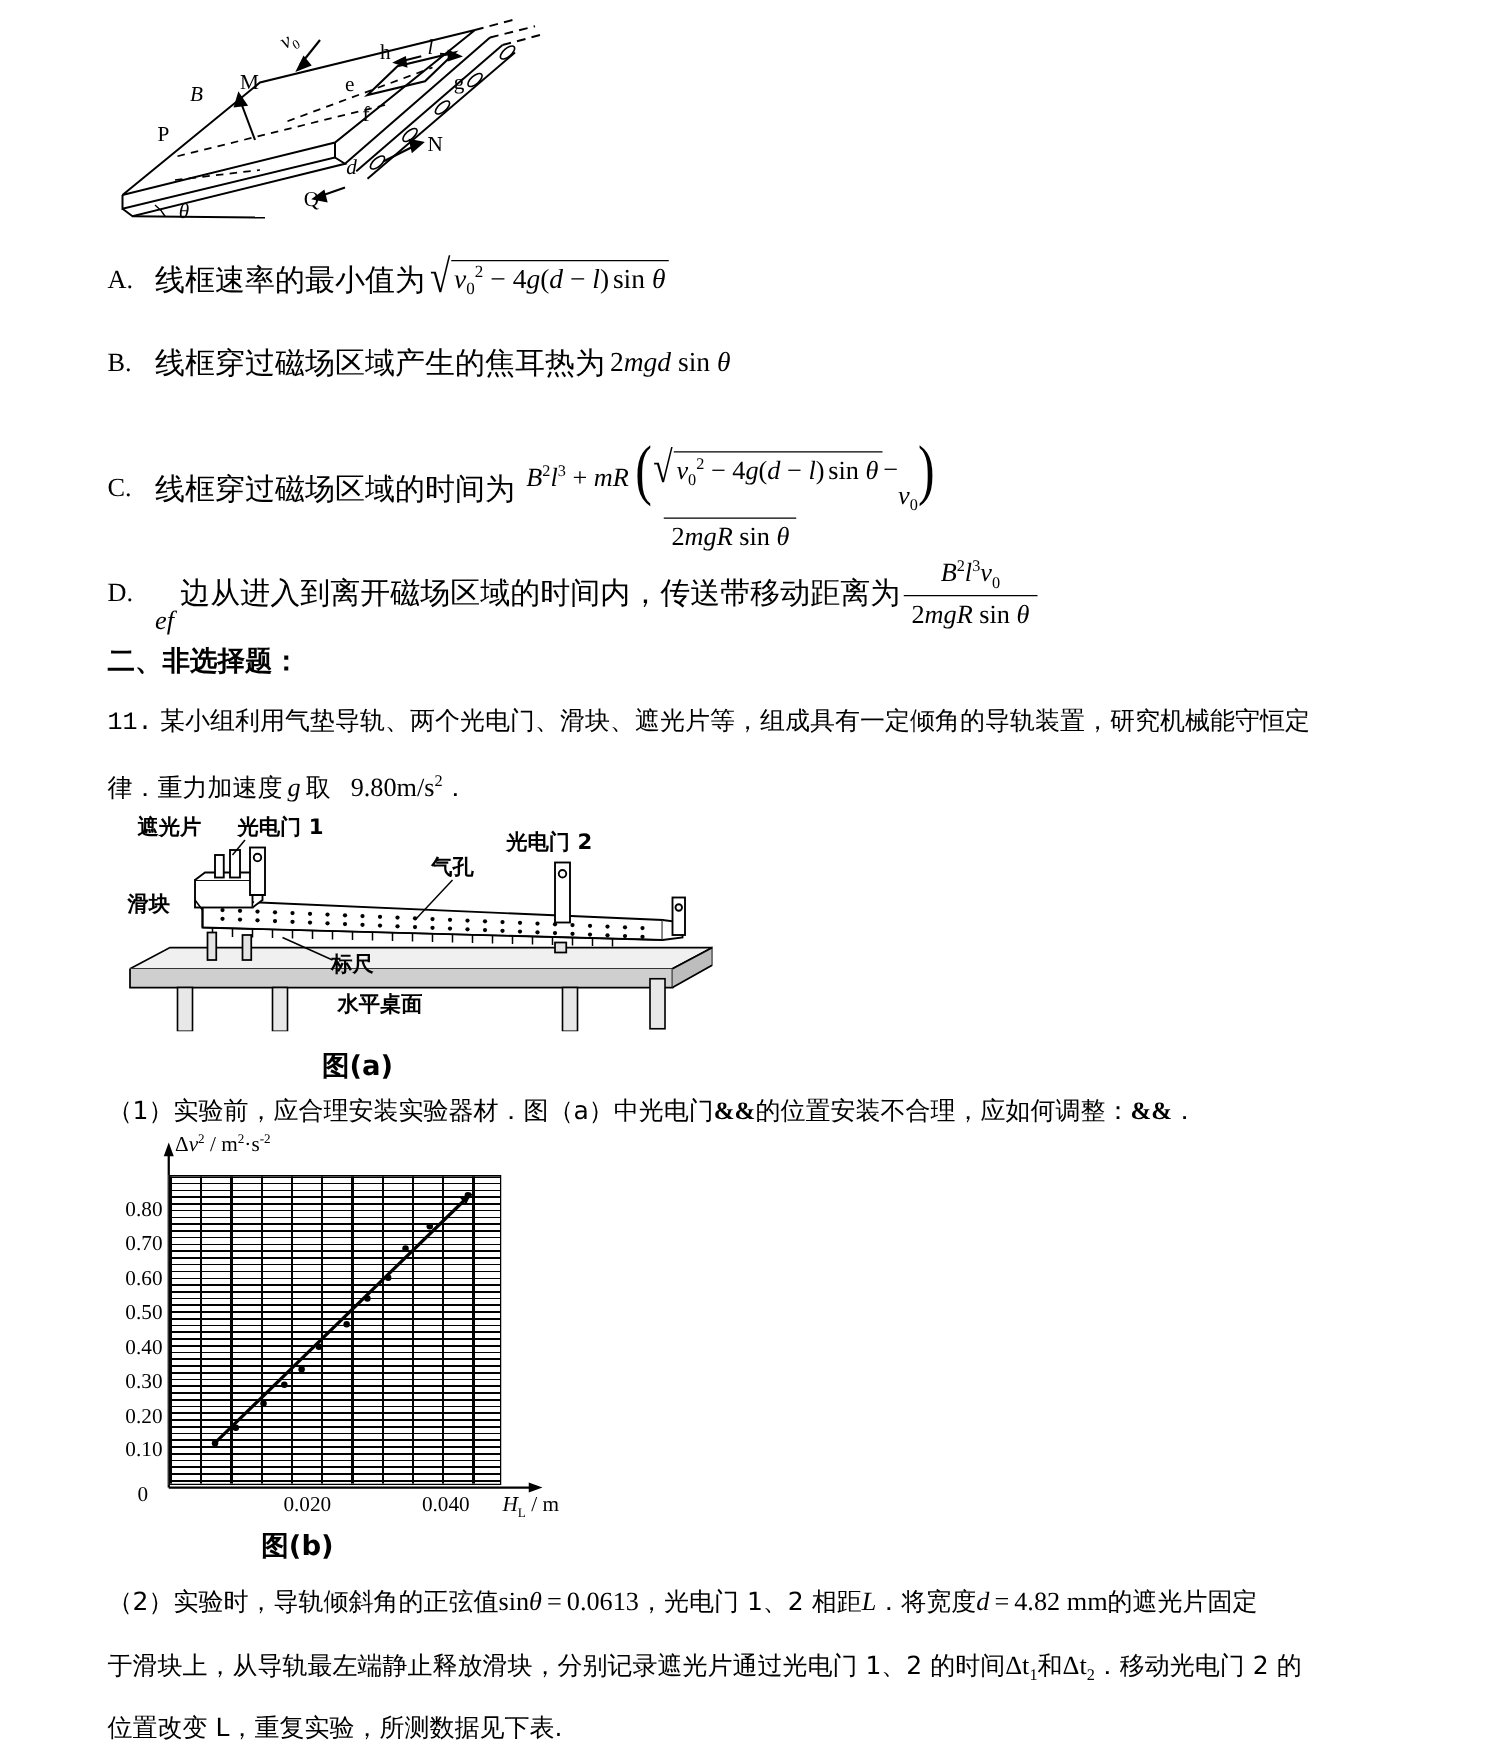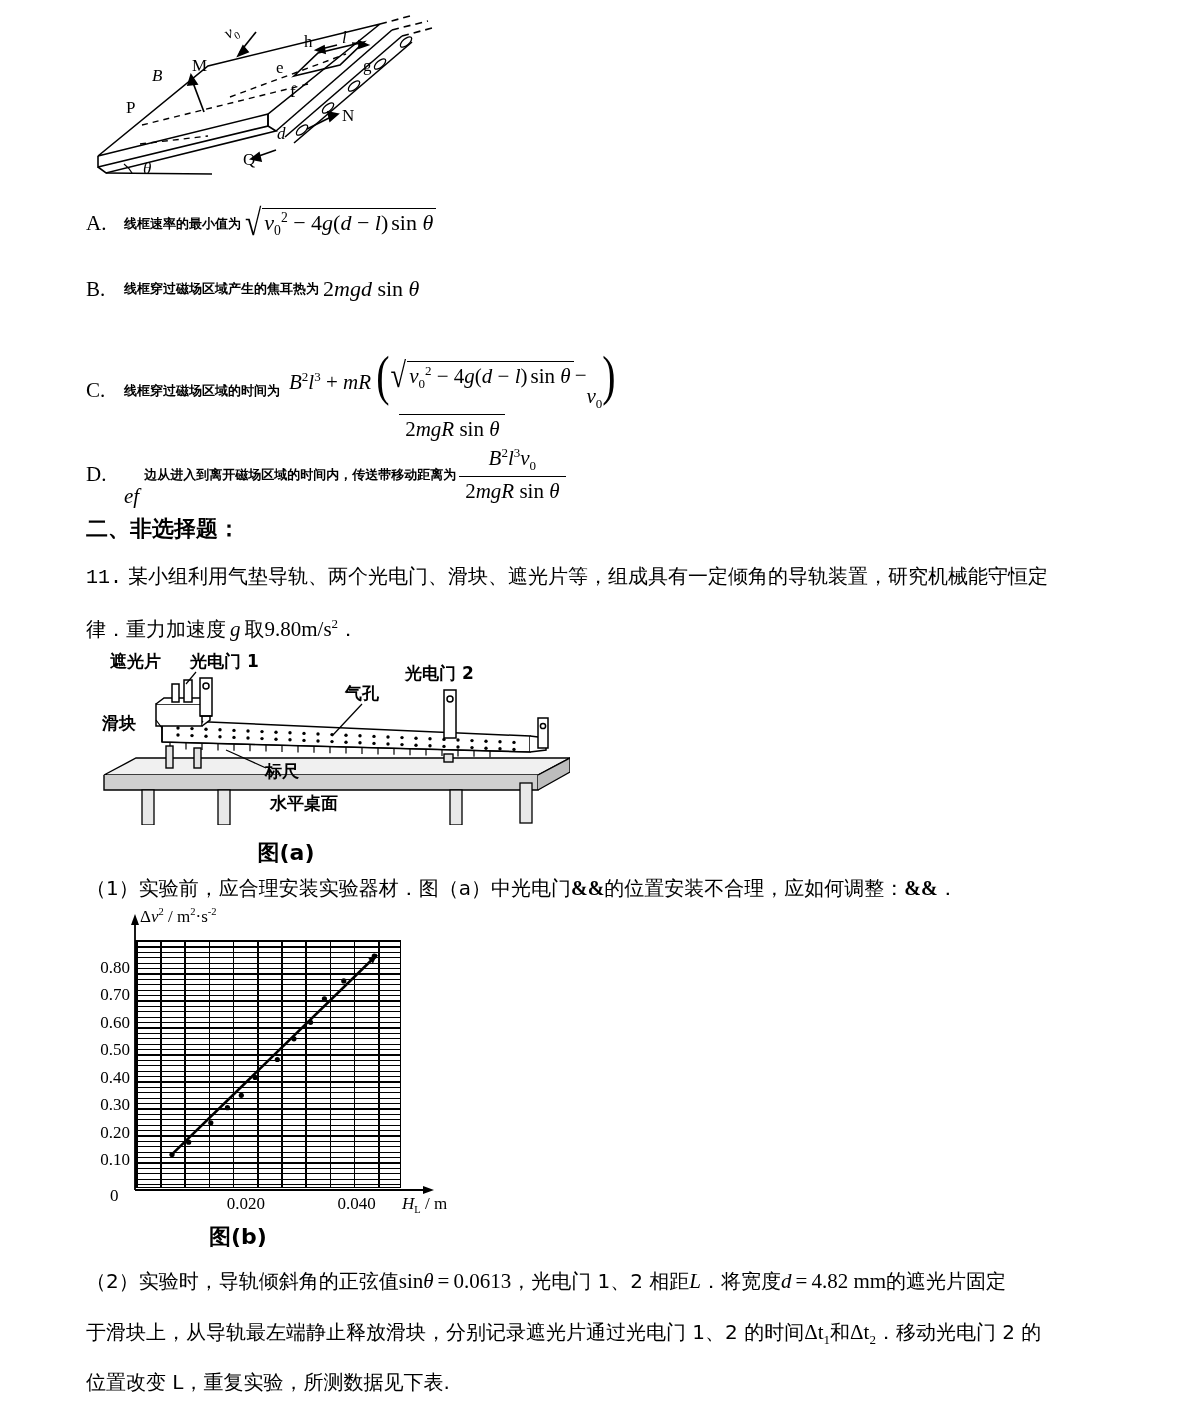"线框速率的最小值为" .opt-text { font-size: 13px -> 24px; font-weight: bold -> none }
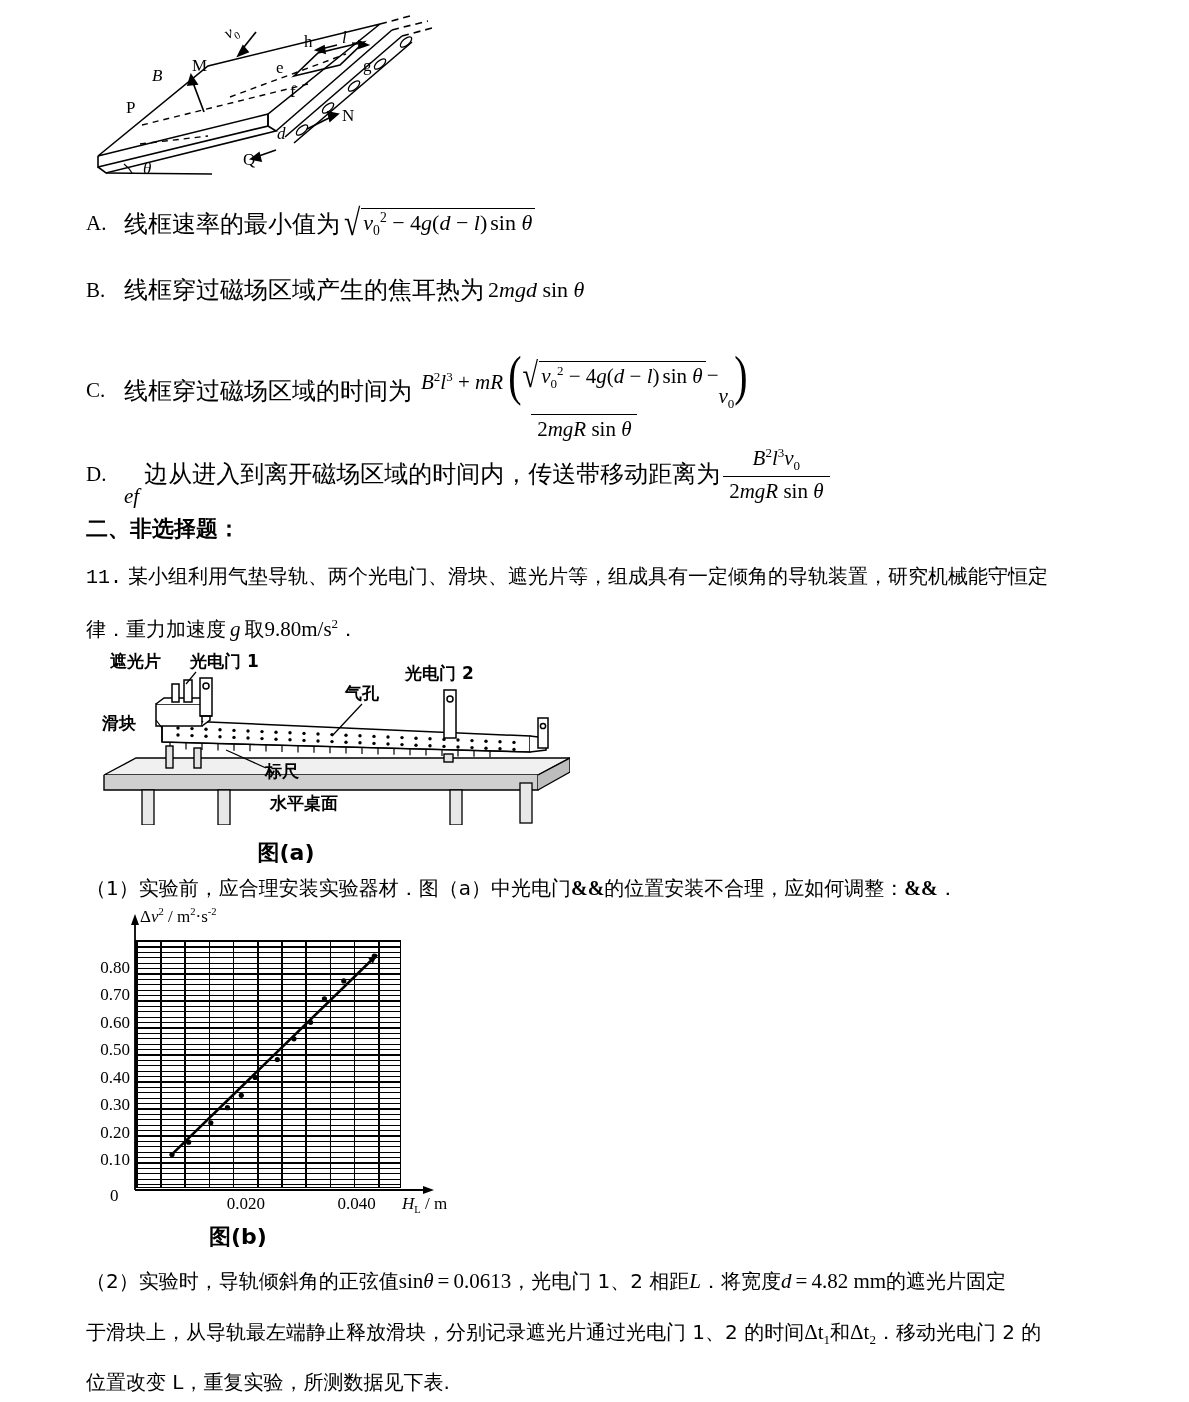"9.80m/s2" span.mn { margin-left: none -> 16px }
